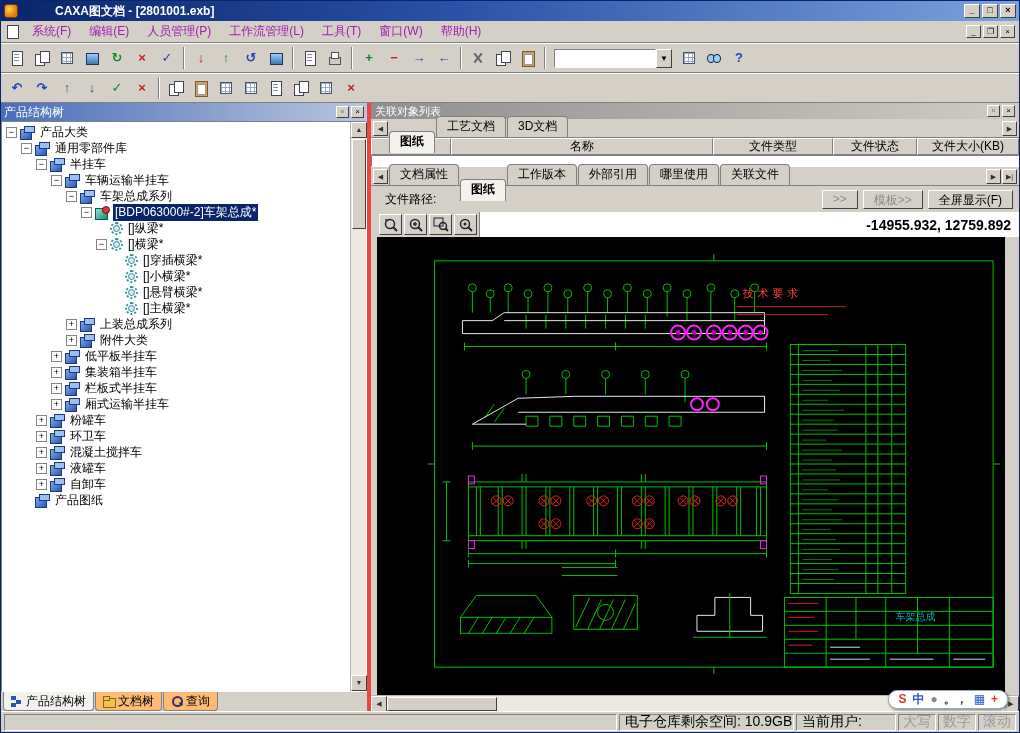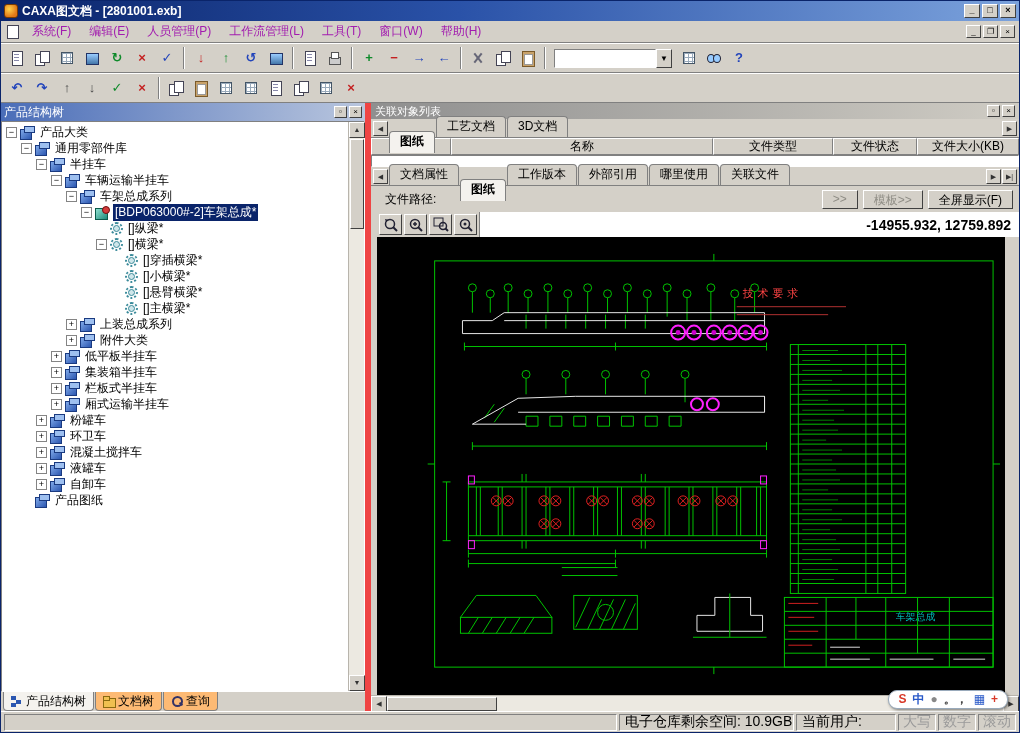"CAXA图文档 - [2801001.exb]" .title-text { margin-left: none -> 33px }
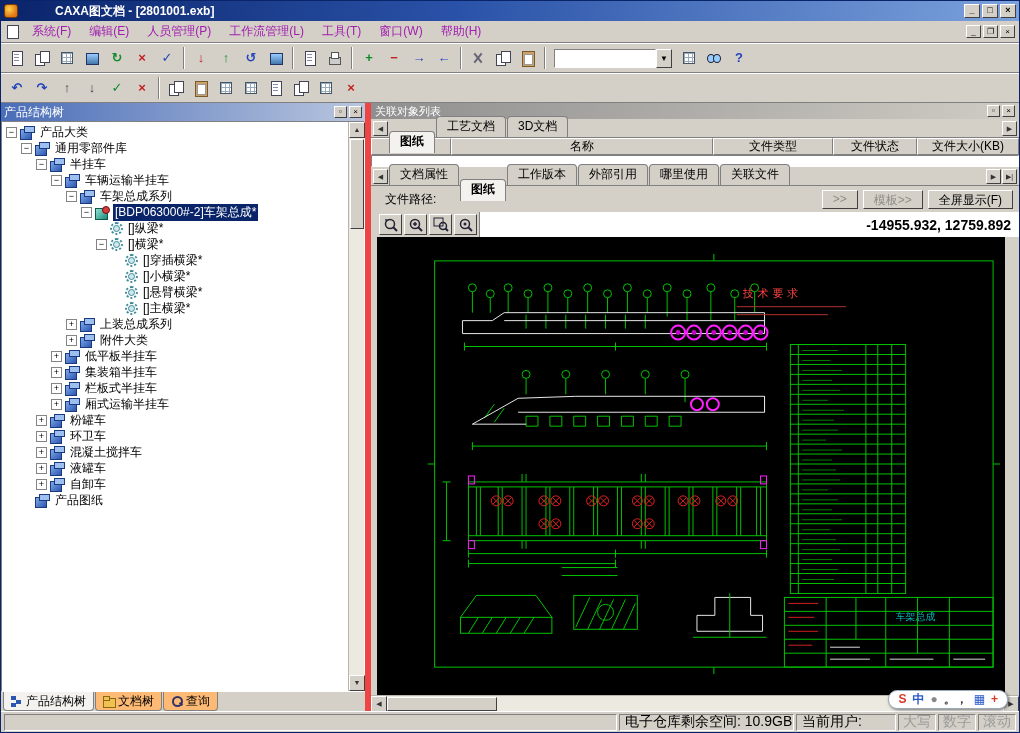"产品结构树" .left-panel { border-right: 6px solid #ef4444 -> 4px solid #ef4444 }
